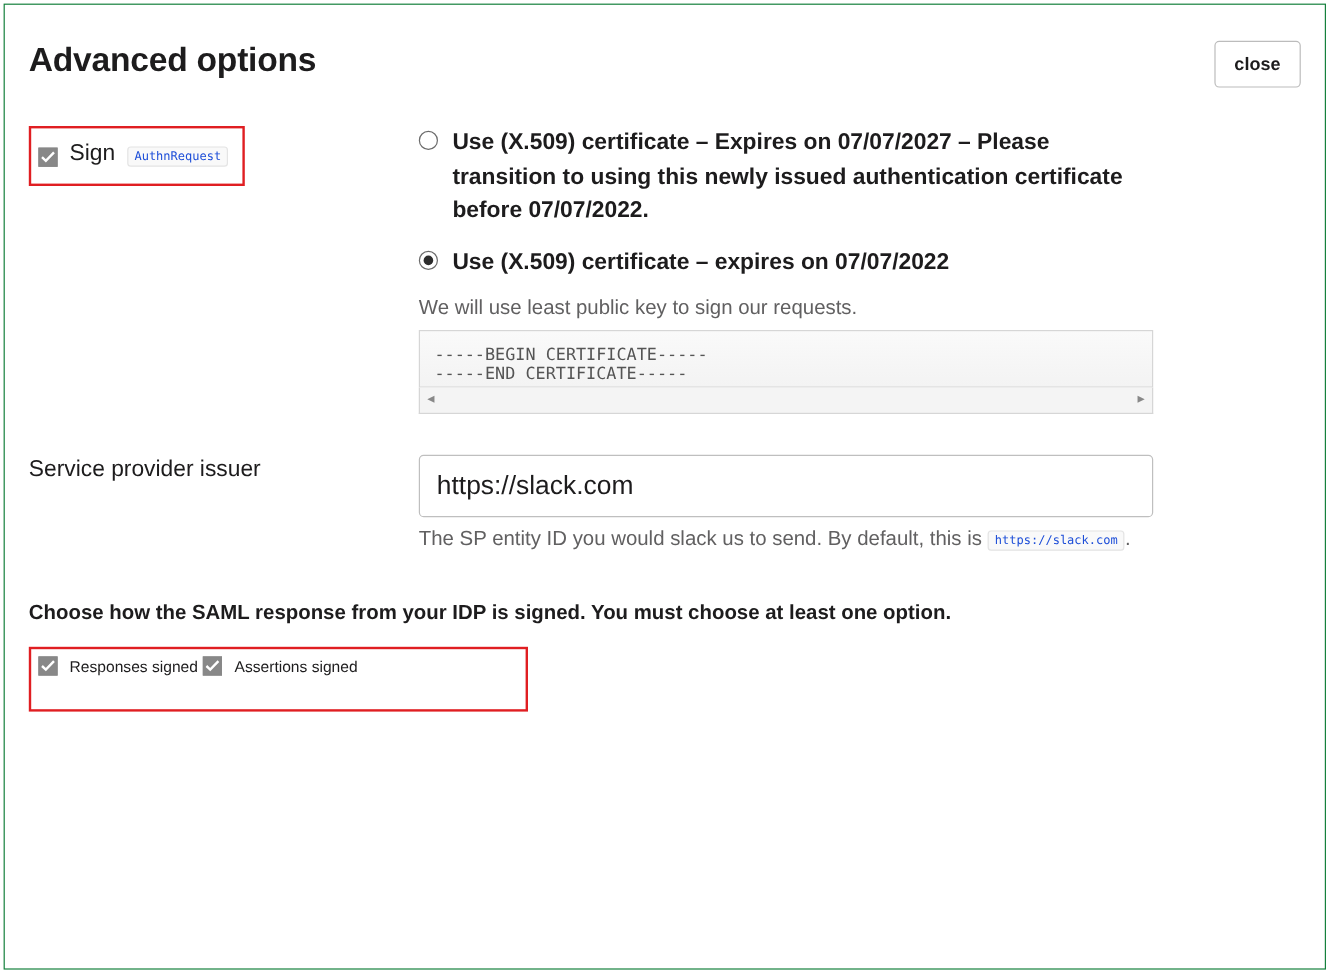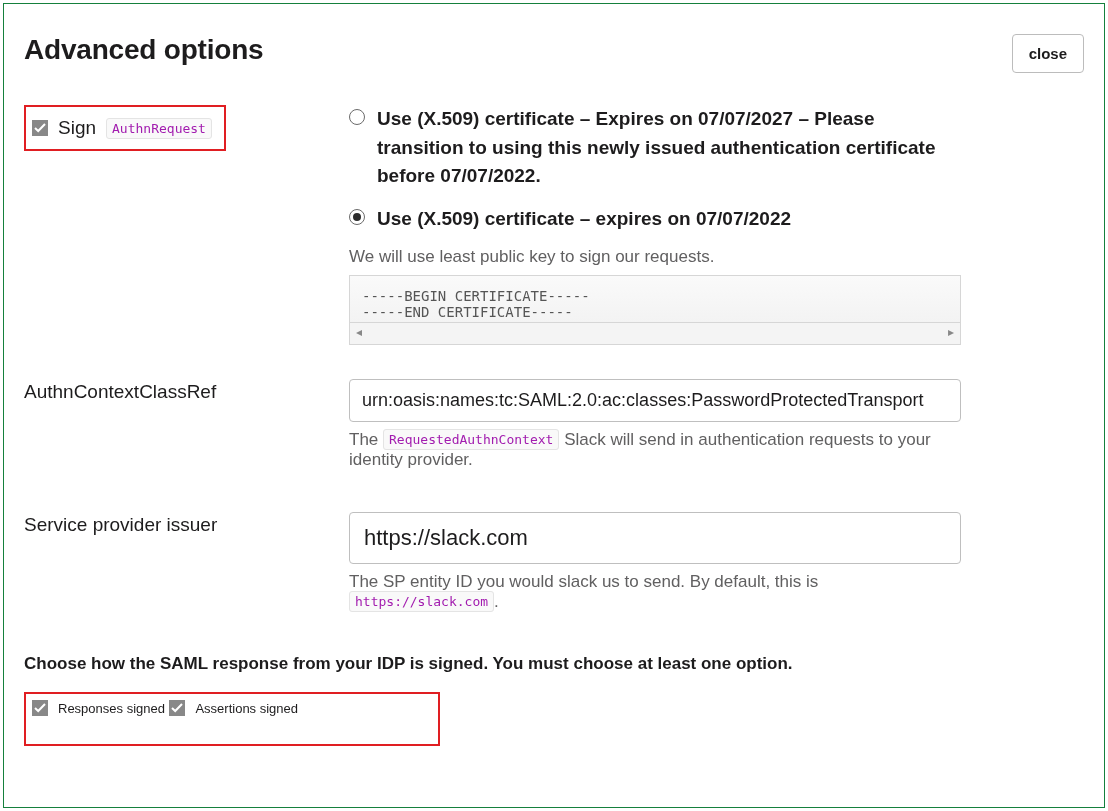"Sign" .checkbox-line { align-items: center -> flex-end }
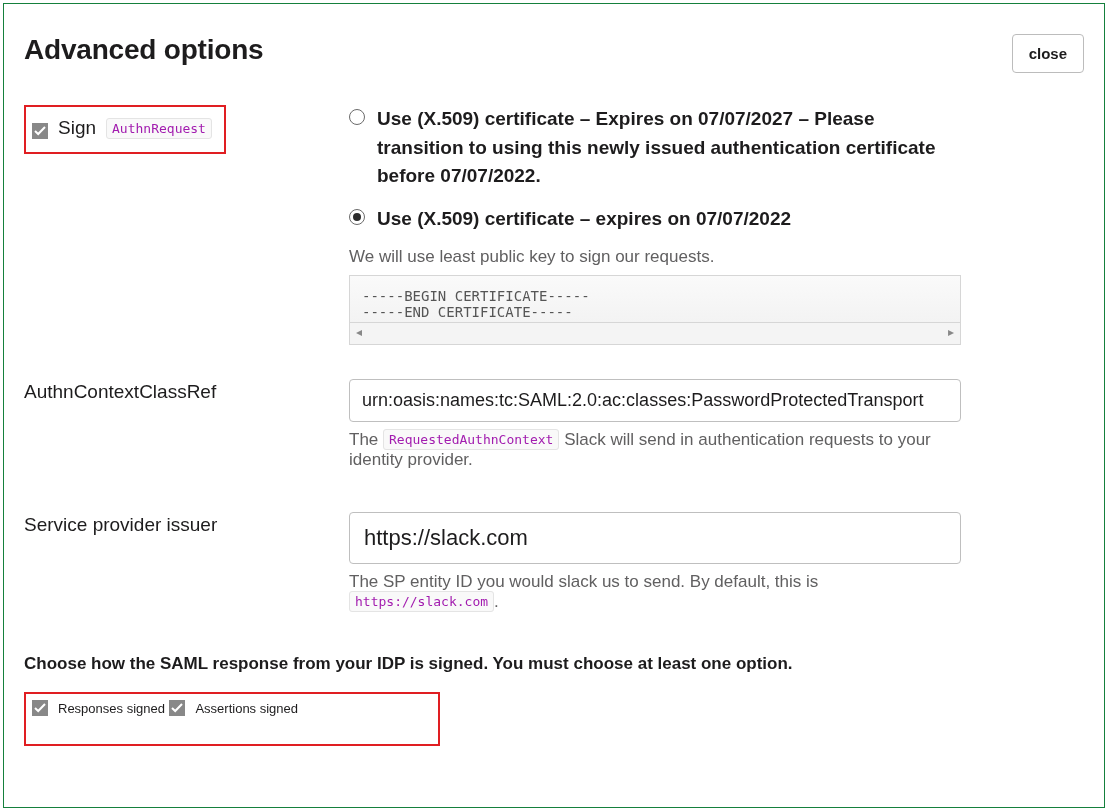"AuthnRequest" .inline-code { color: #a21caf -> #1d4ed8; font-size: 13px -> 10px }
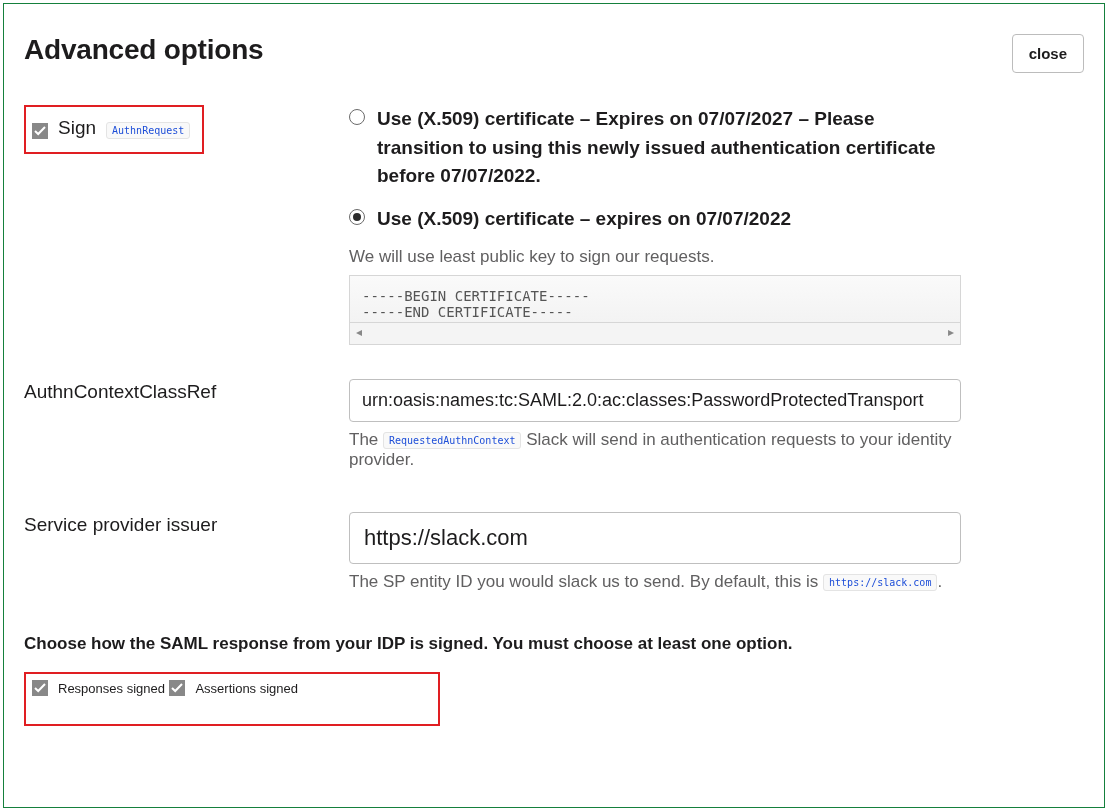"AuthnContextClassRef" div.row { html: <div> <div>AuthnContextClassRef</div> <div> <input> <div> <span>The </span><span>RequestedAuthnContext</span><span> Slack will send in authentication requests to your identity provider.</span> </div> </div> </div> -> none }
